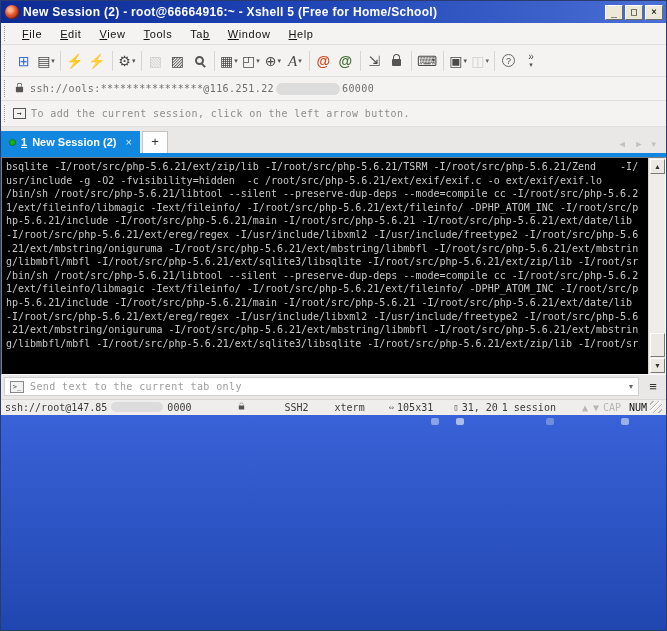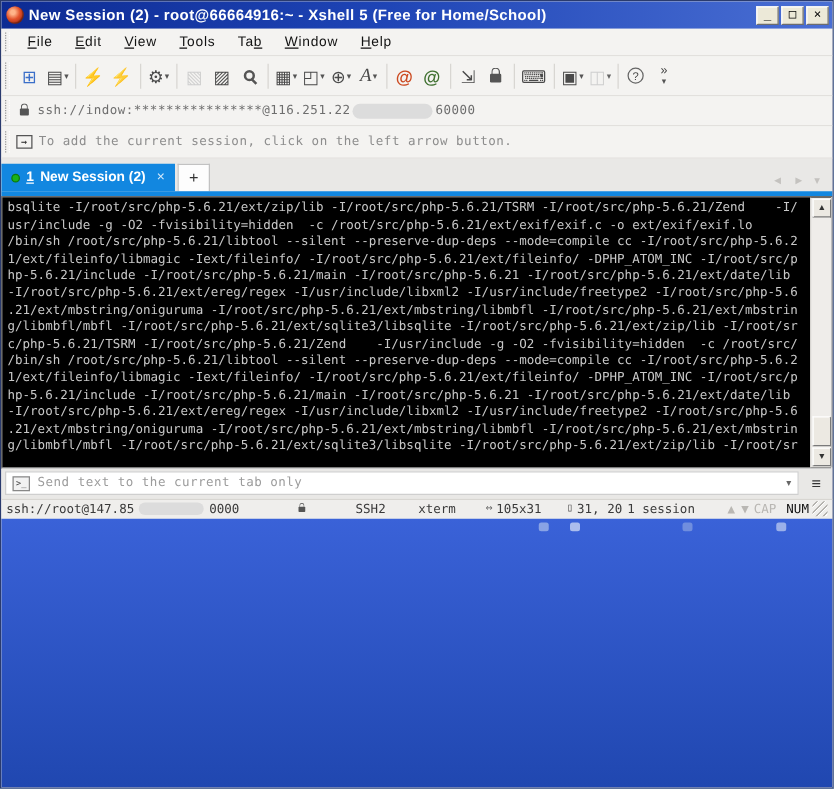"ssh://indow:****************@116.251.22" span { text: ssh://indow -> ssh://ools }
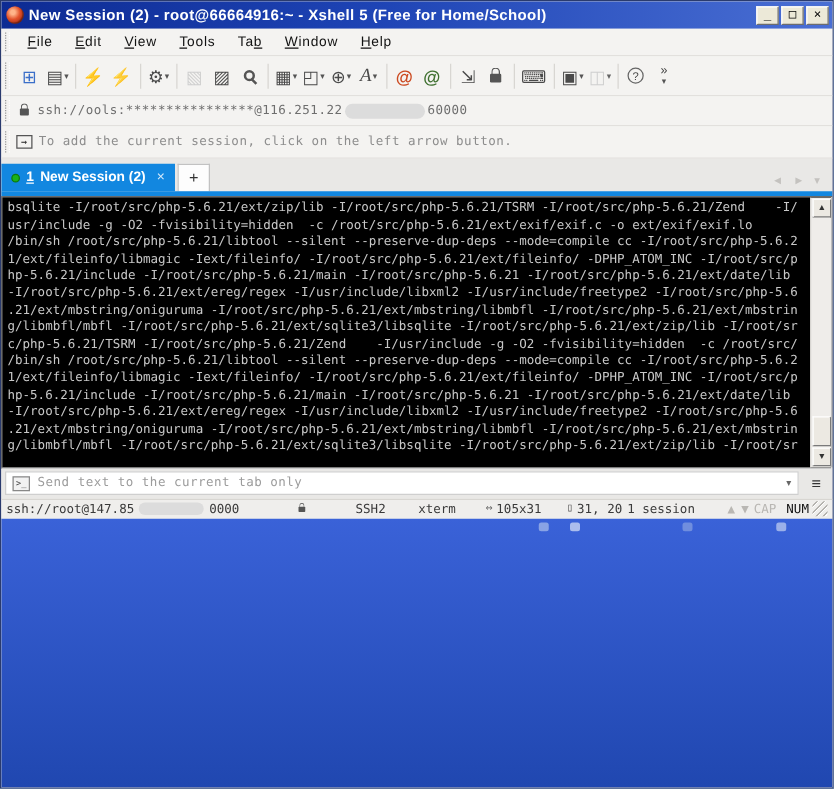"c/php-5.6.21/TSRM" div.term-line { html: <div>c/php-5.6.21/TSRM -I/root/src/php-5.6.21/Zend -I/usr/include -g -O2 -fvisibility=hidden -c /root/src/</div> -> none }
